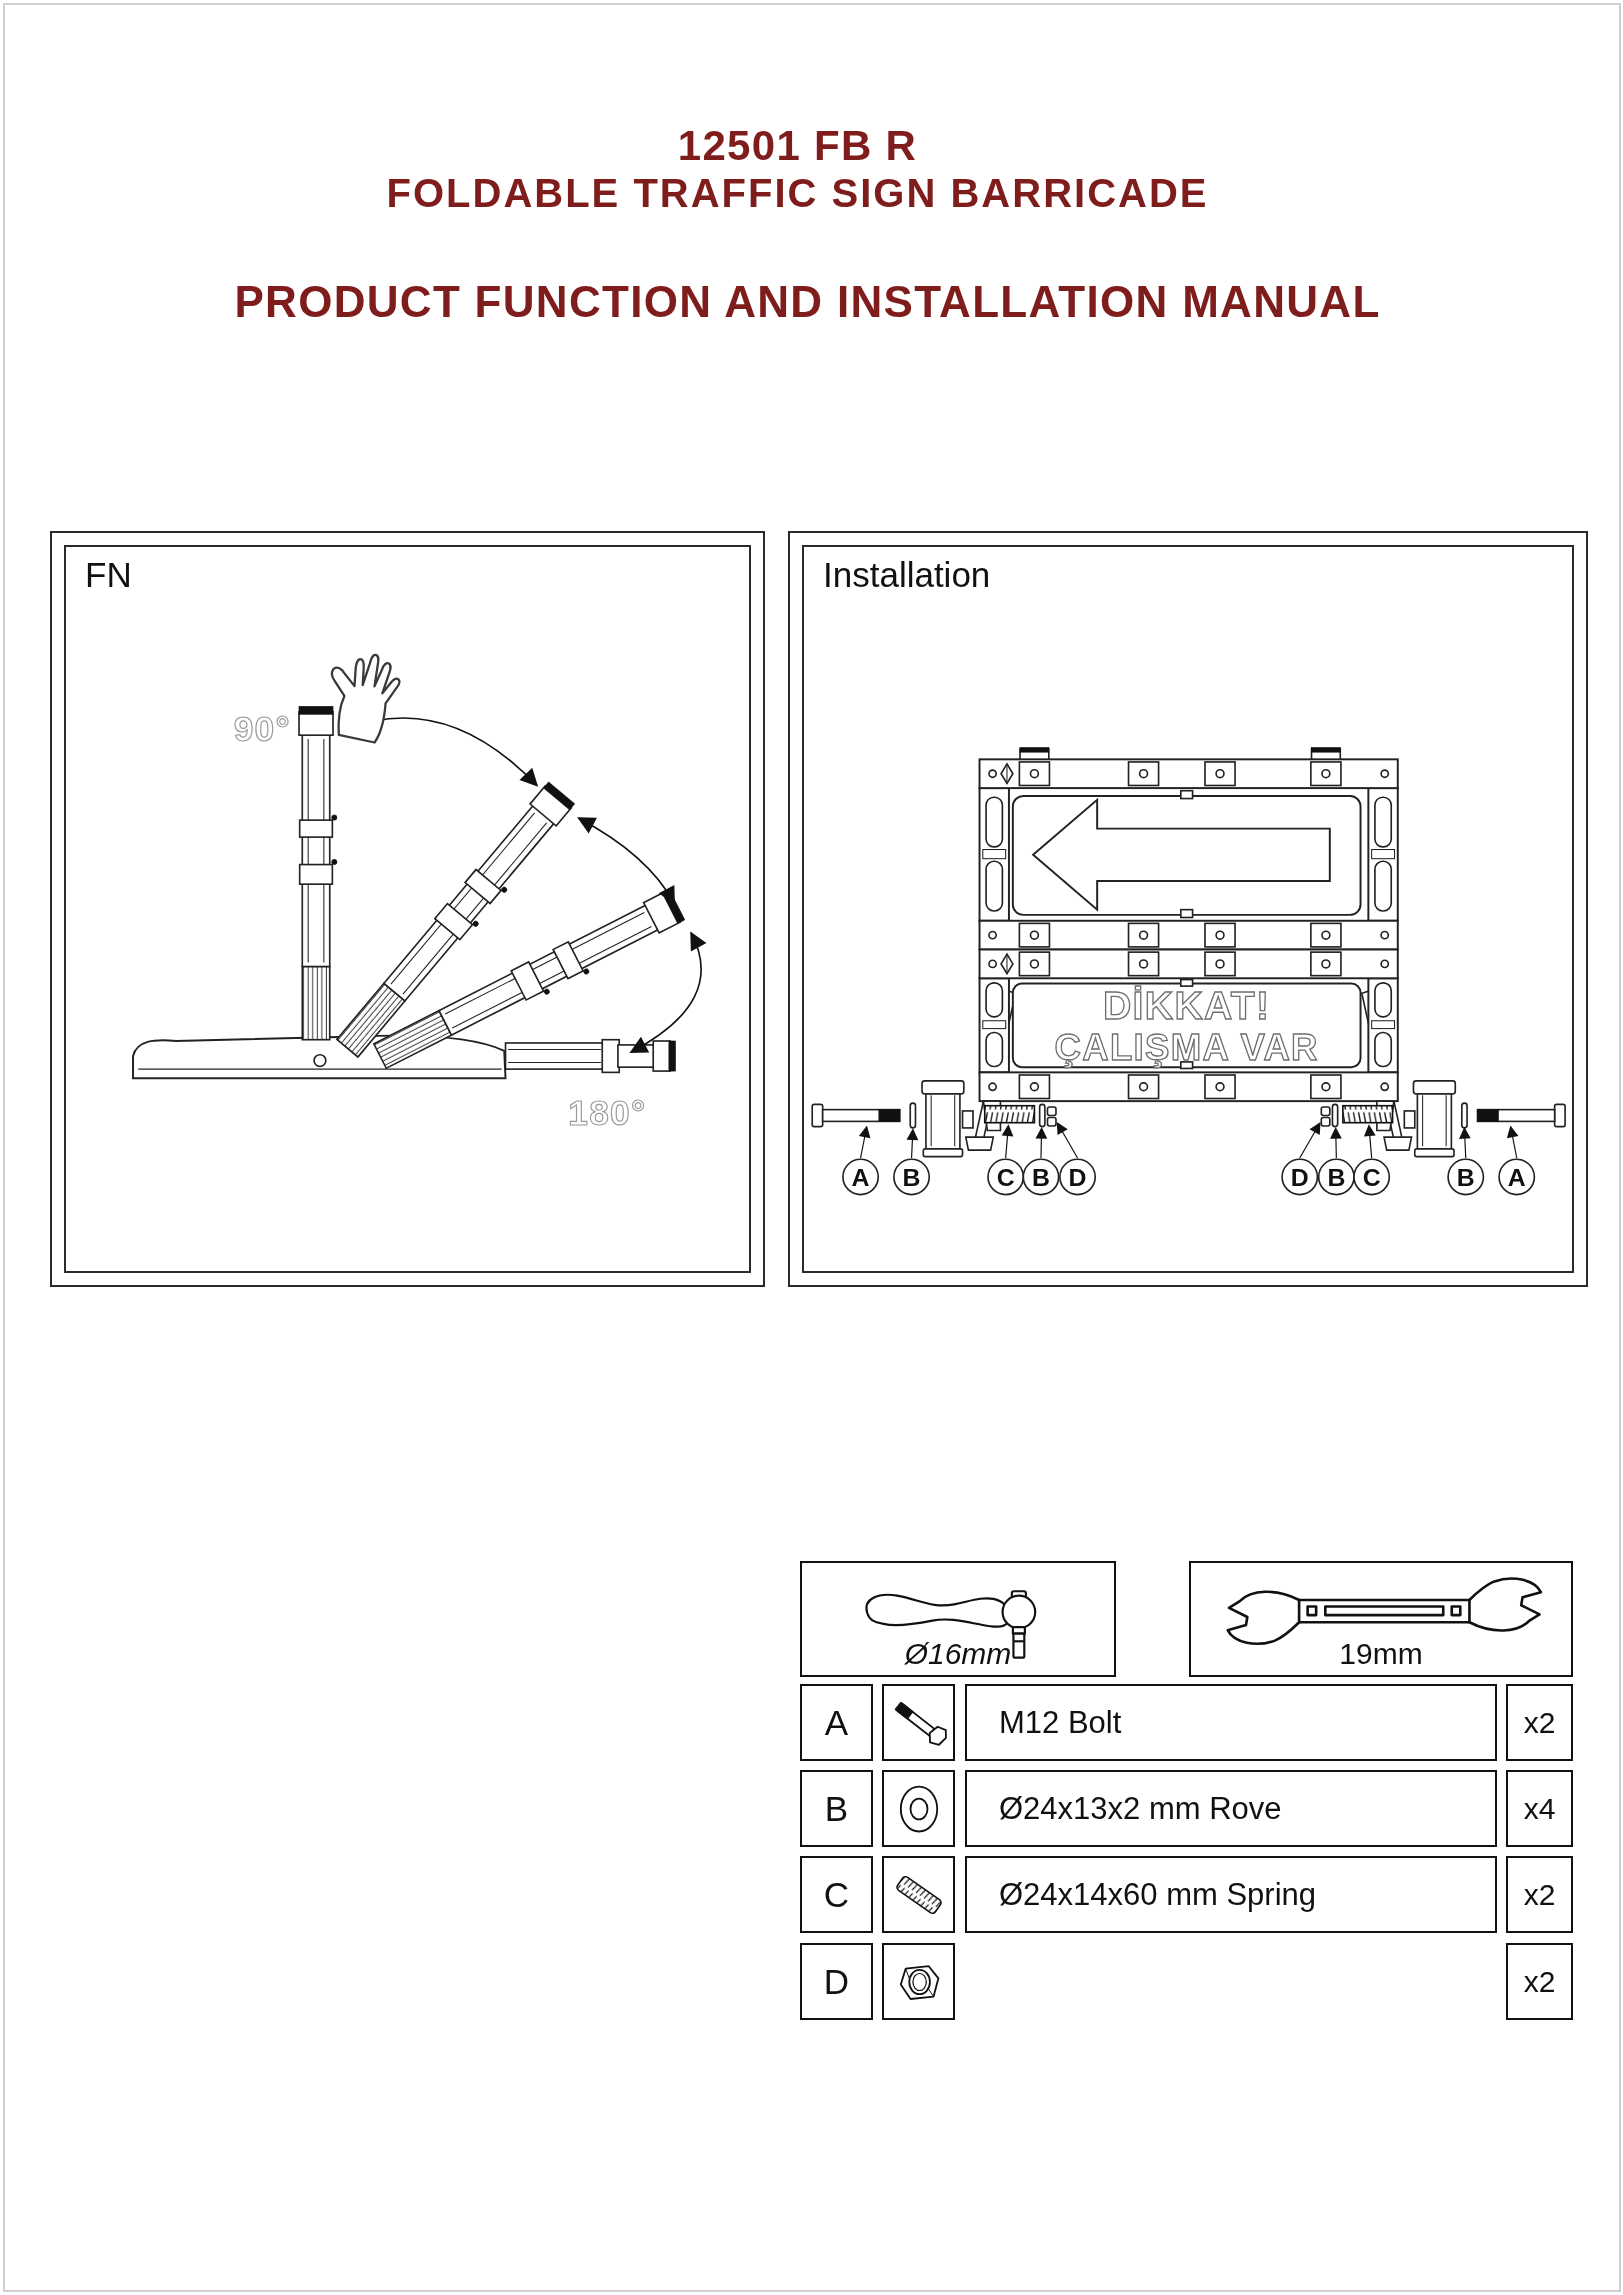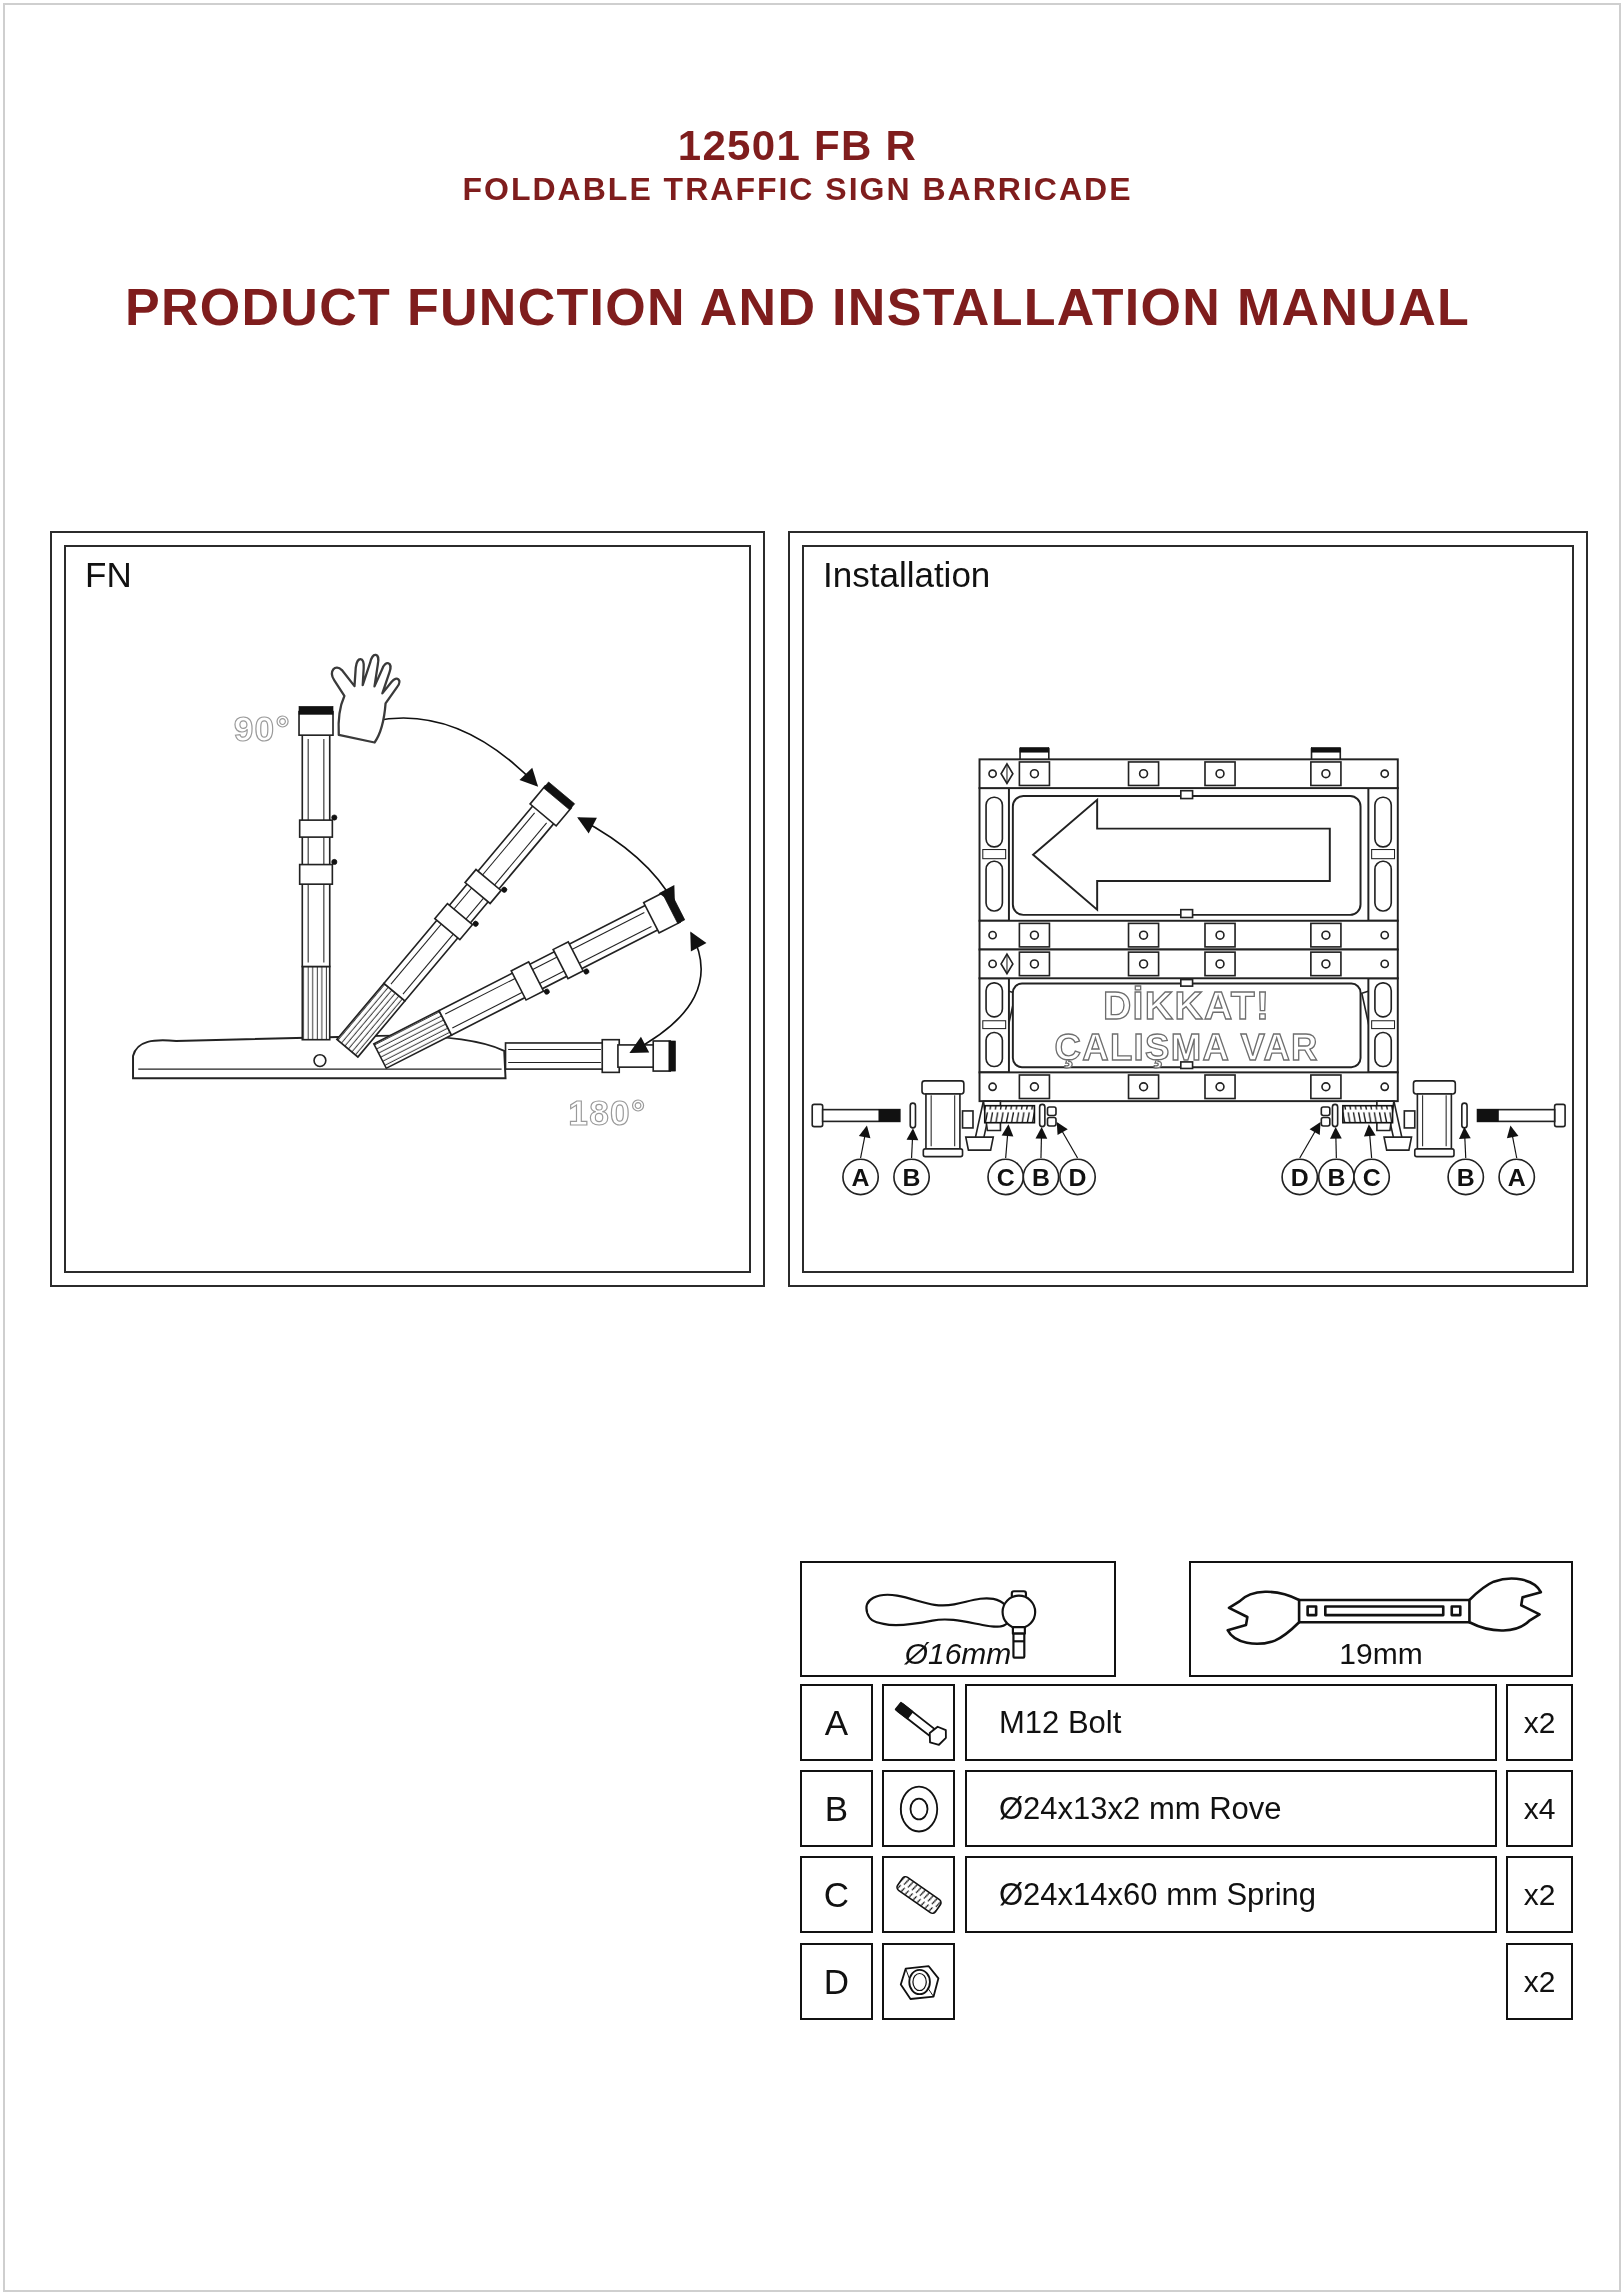"FOLDABLE TRAFFIC SIGN BARRICADE" .t2 { font-size: 32px -> 40px }
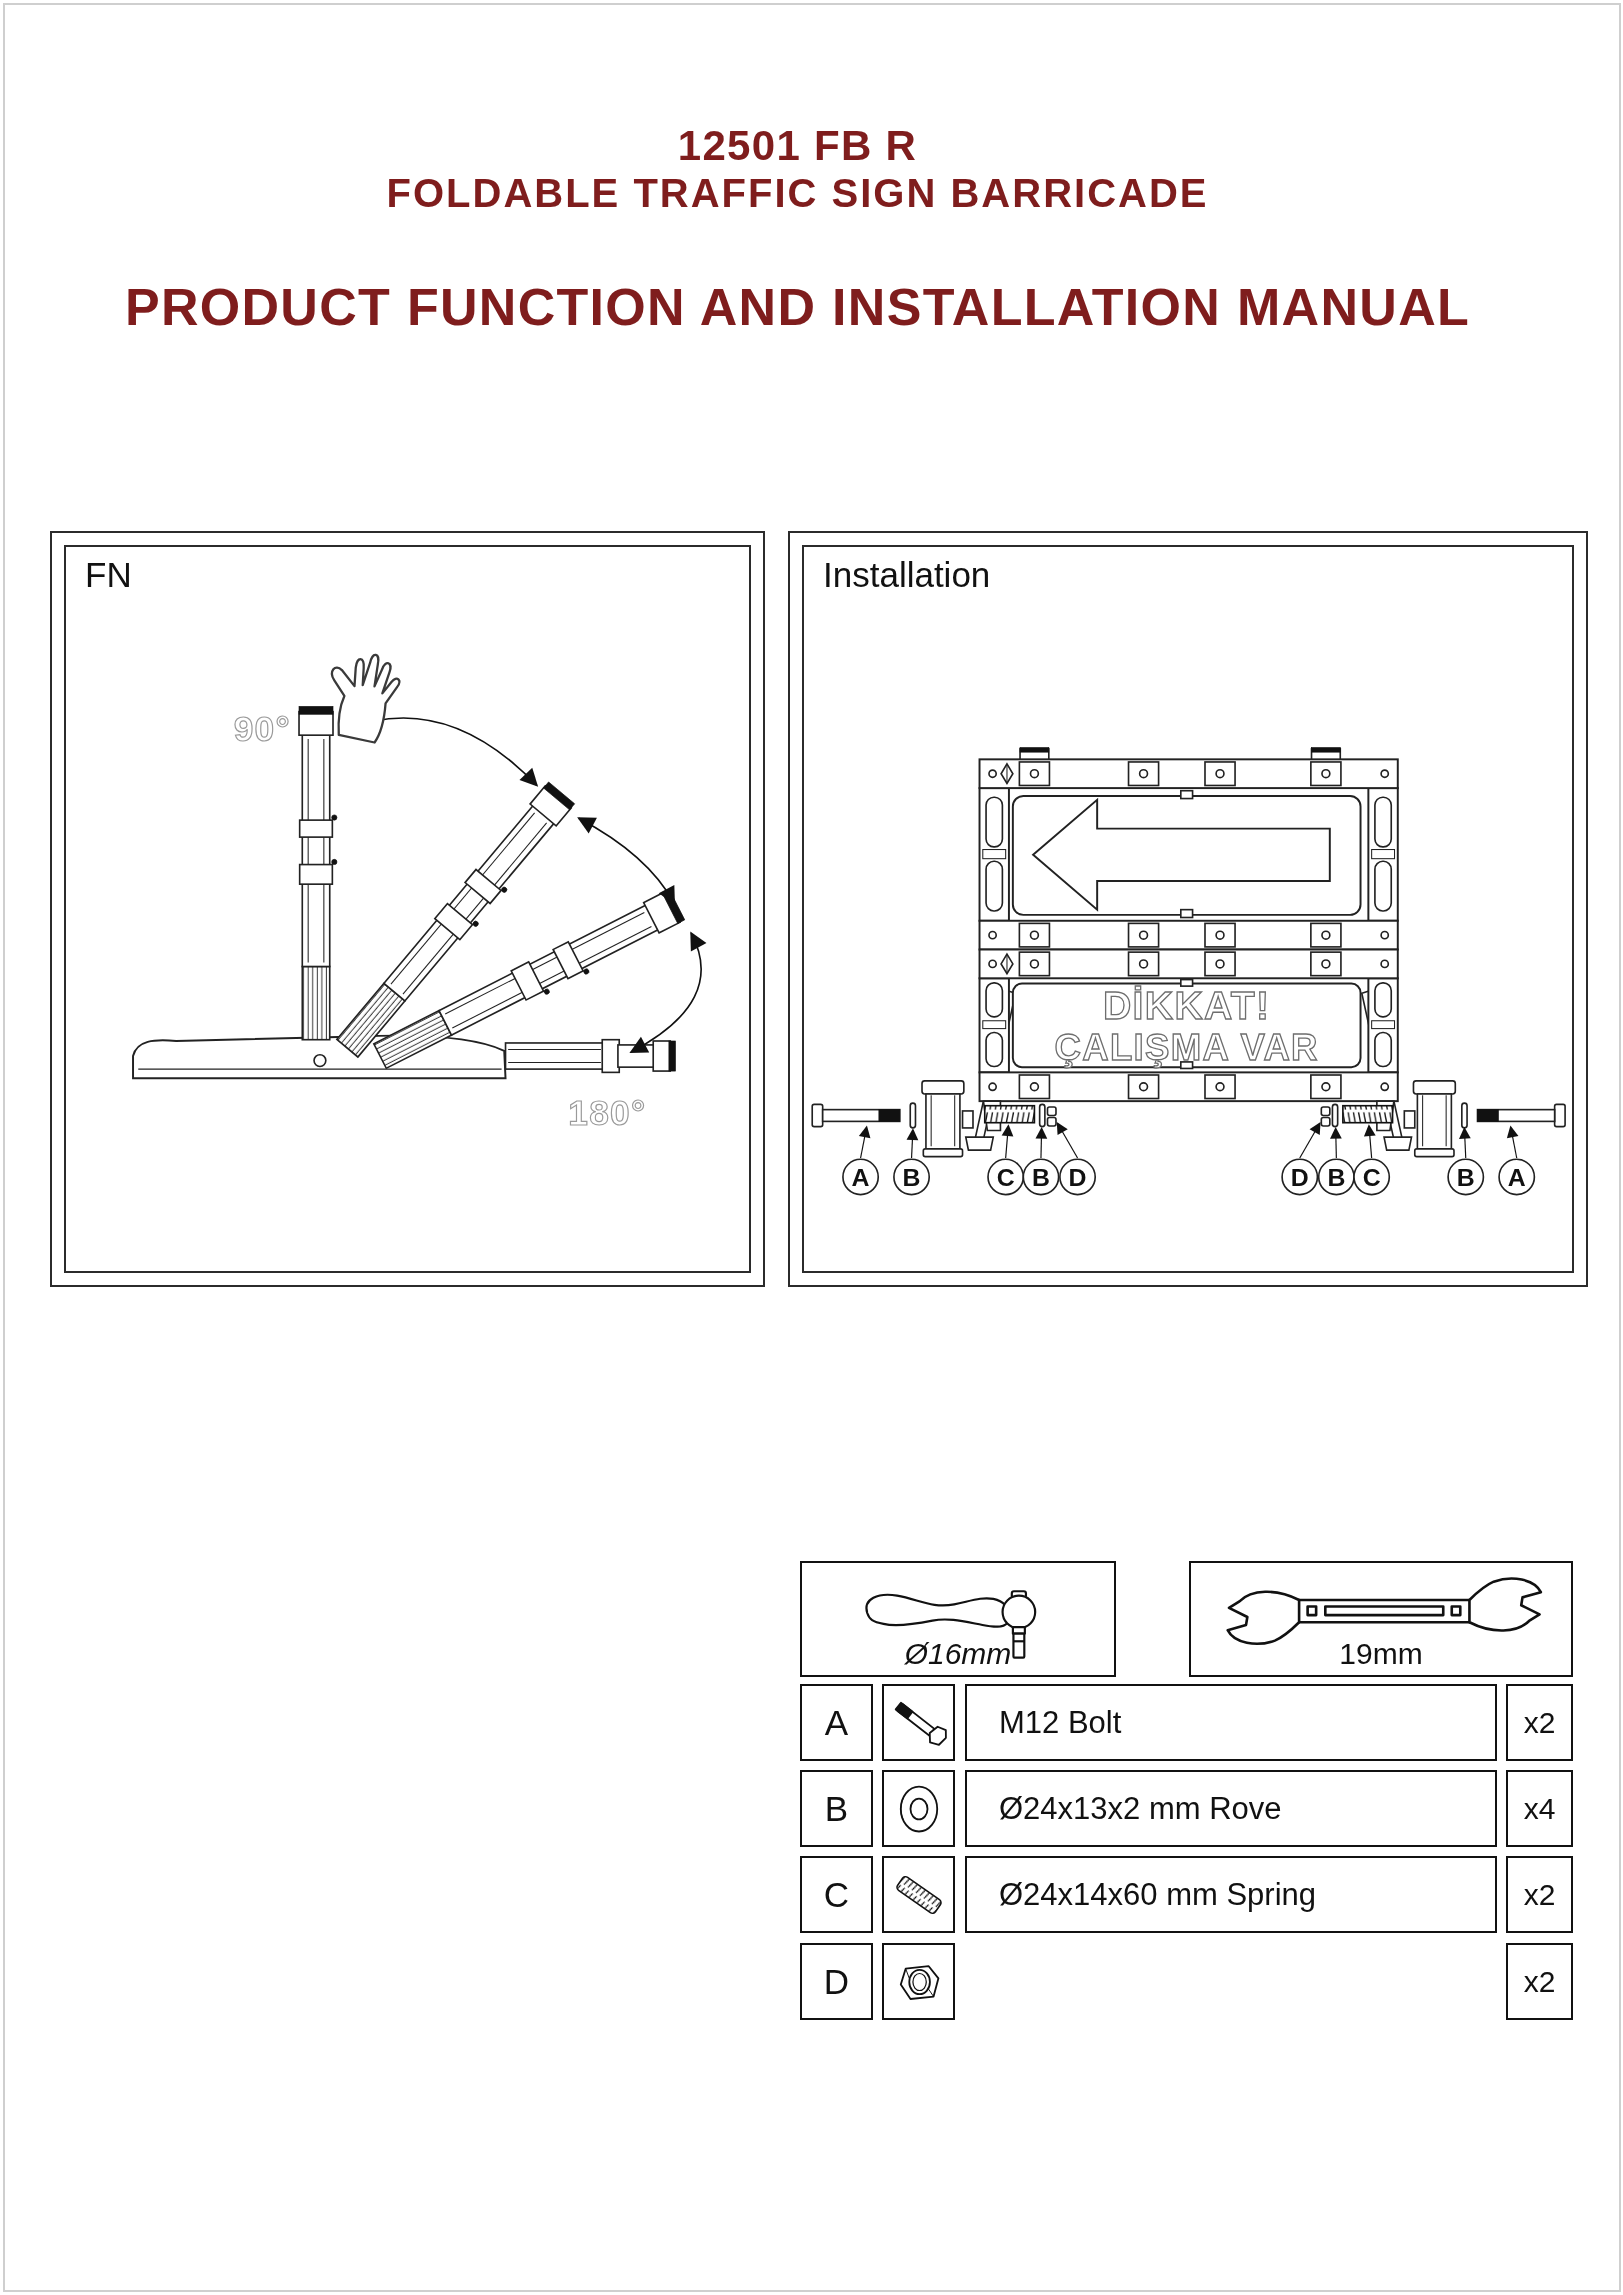"PRODUCT FUNCTION AND INSTALLATION MANUAL" .t3 { font-size: 52px -> 44px; margin-left: none -> 10px }
